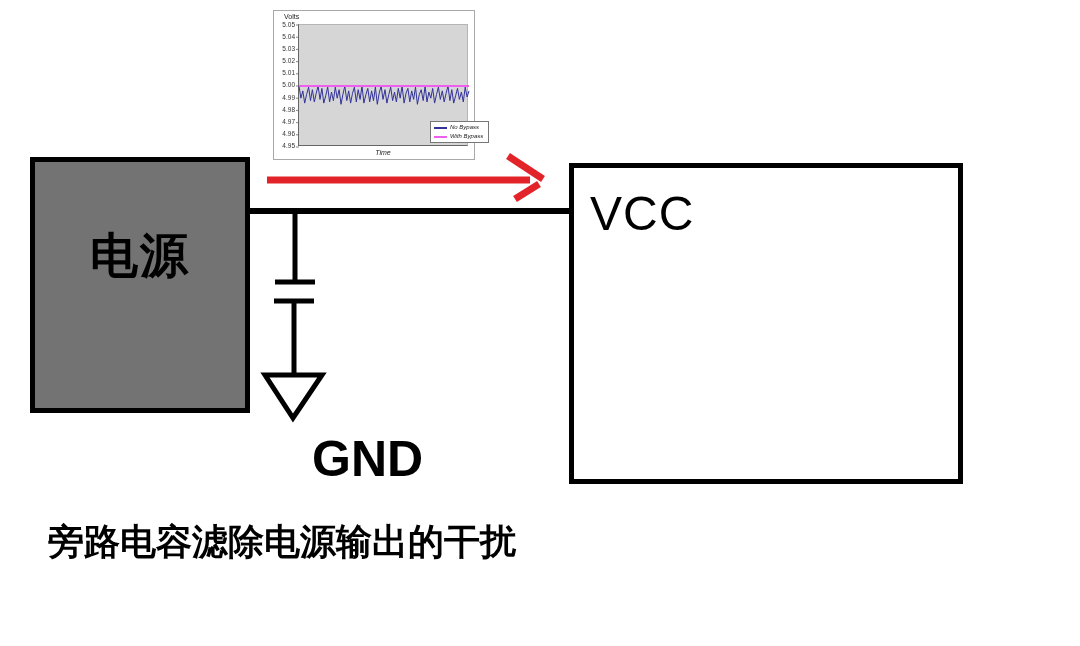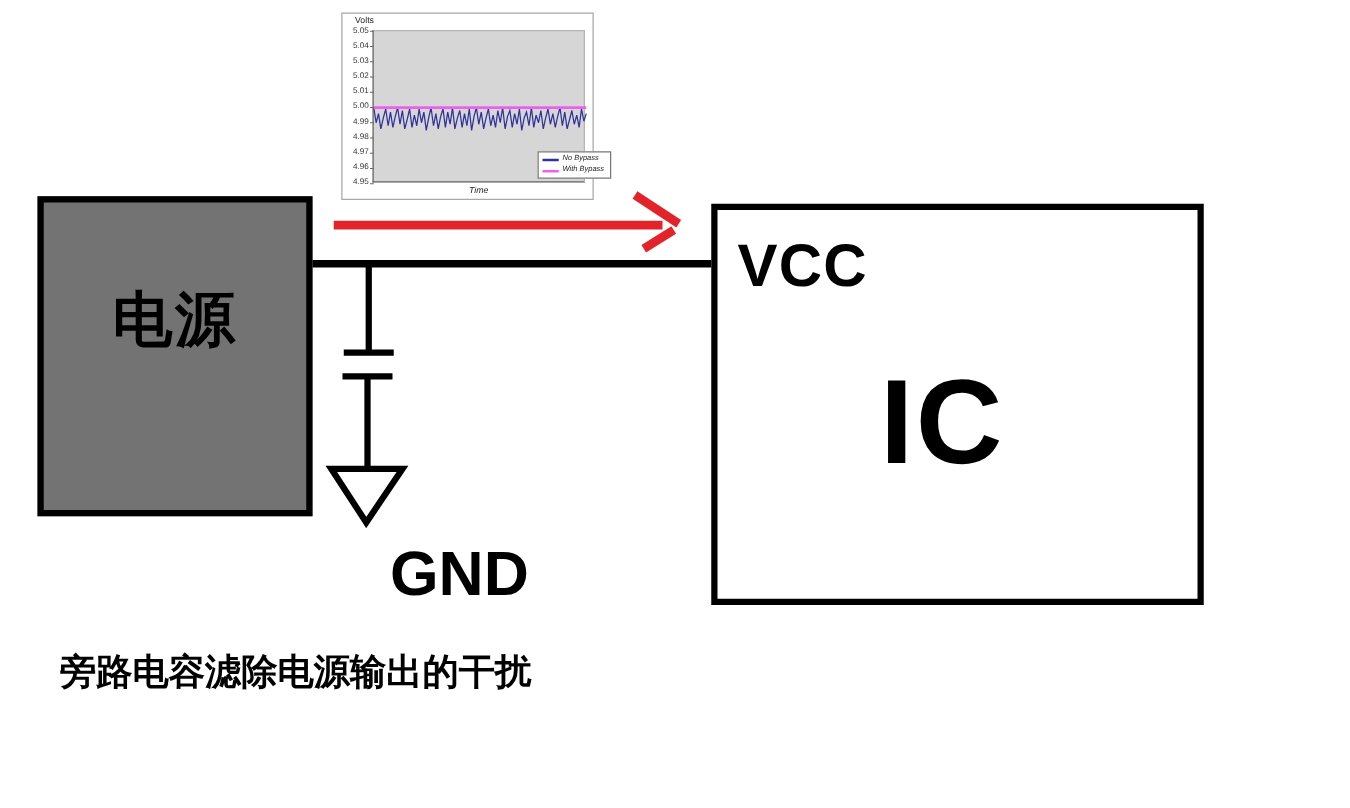"VCC" .vcc-label { font-weight: bold -> normal }
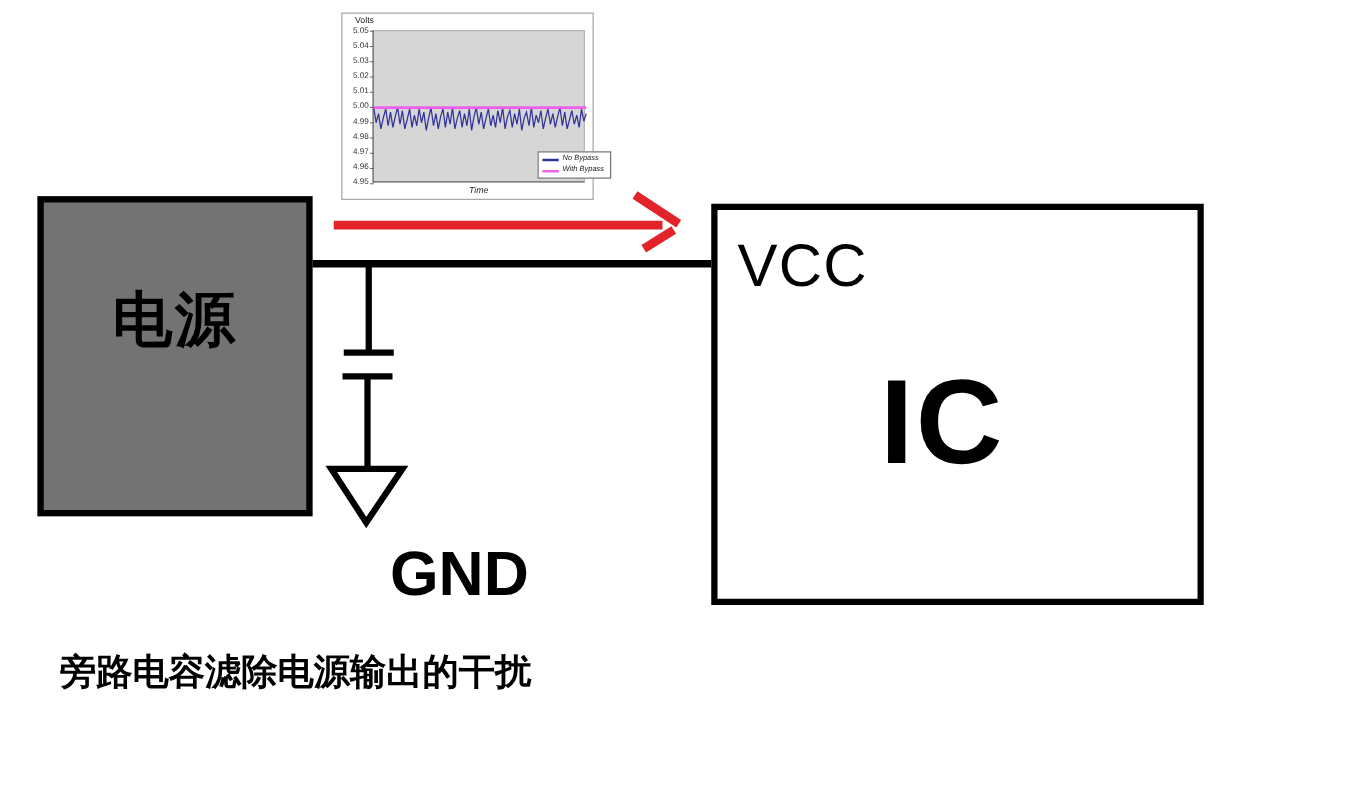"IC" div.ic-label { html: <div>IC</div> -> none }
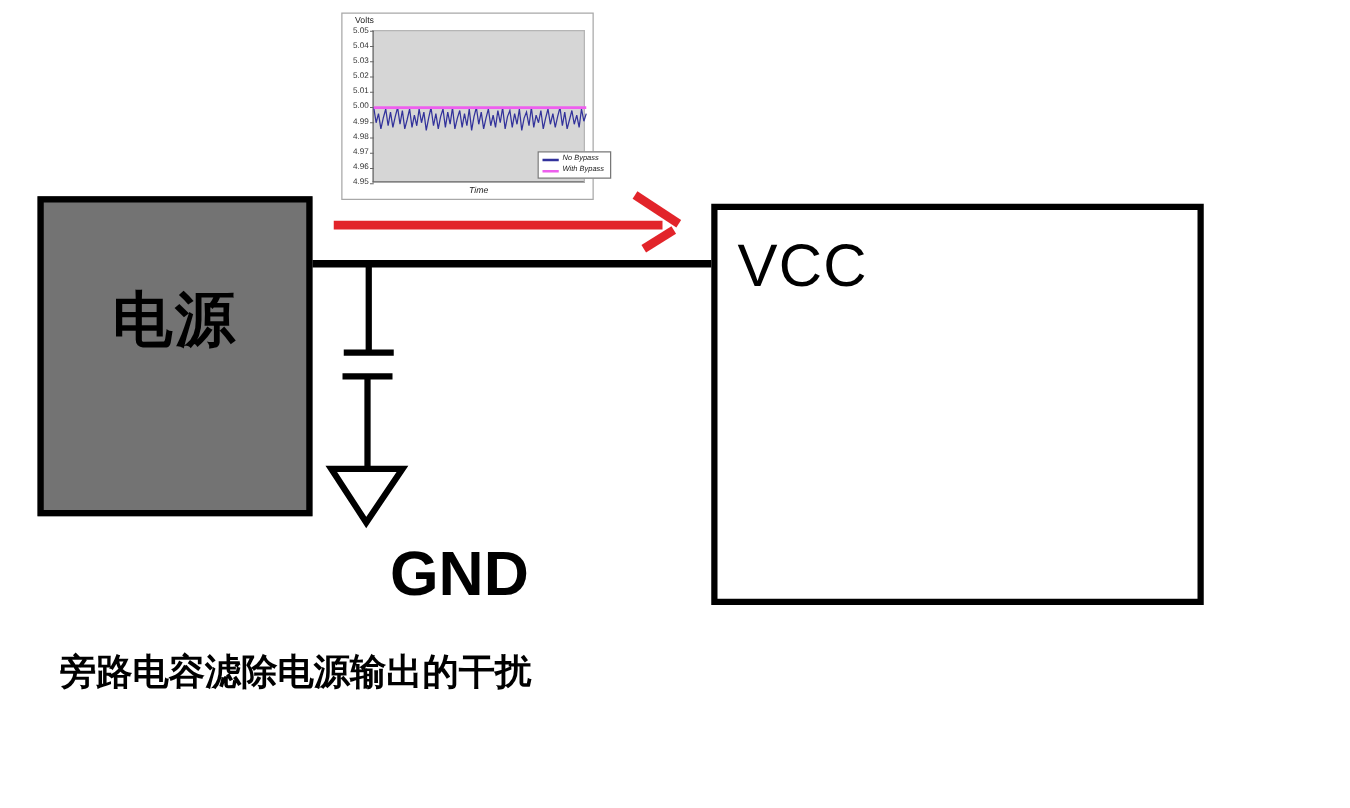"旁路电容滤除电源输出的干扰" .caption { font-size: 29px -> 36px }
